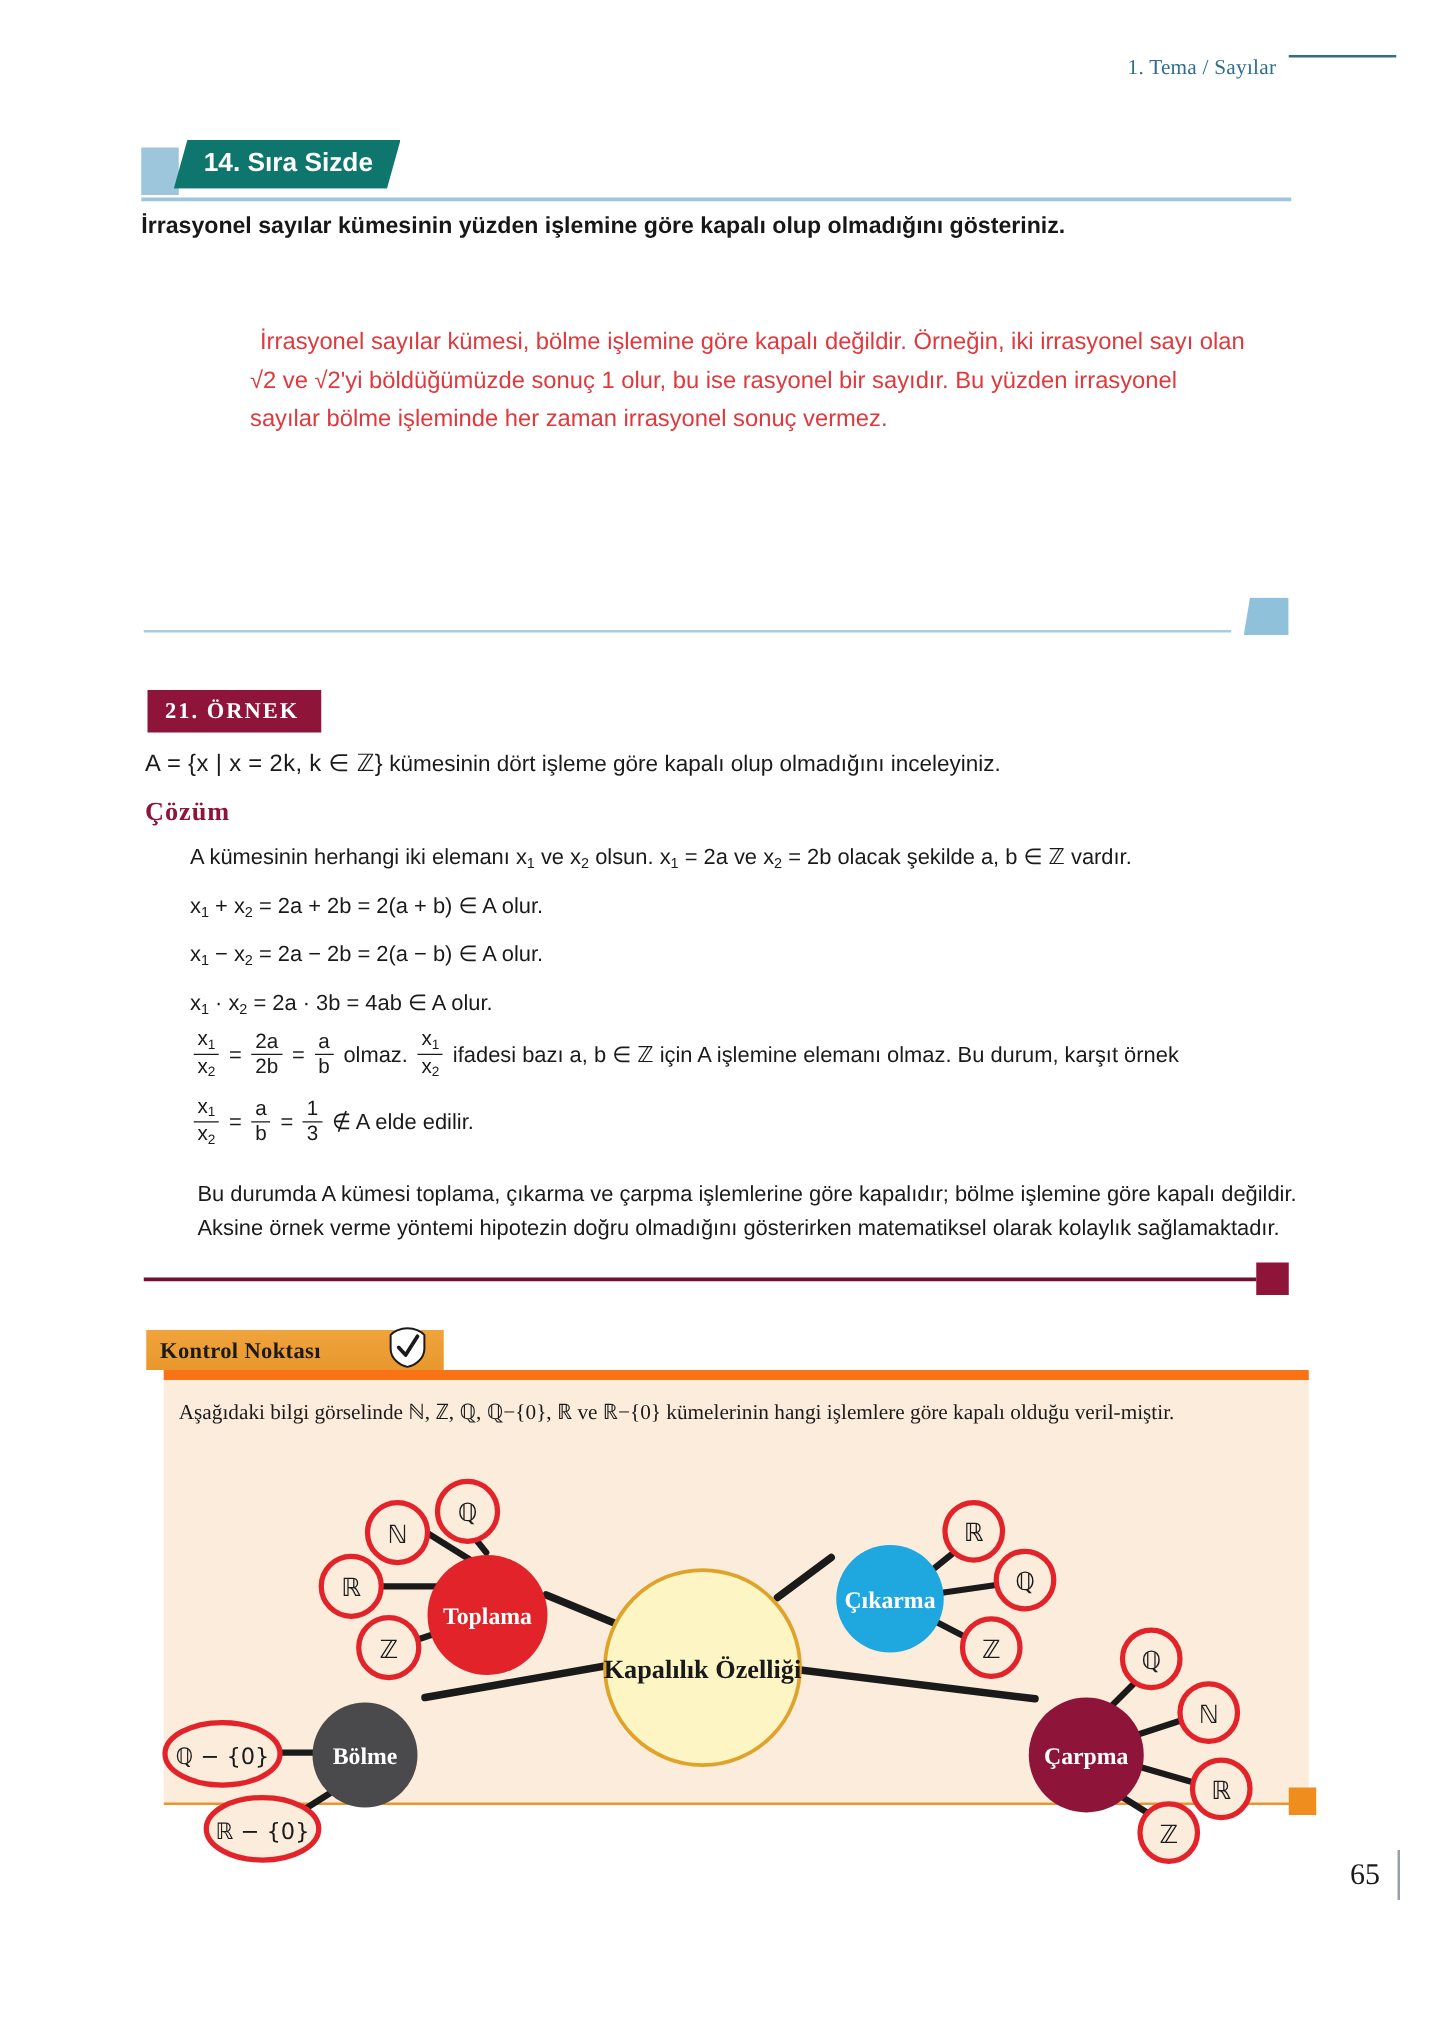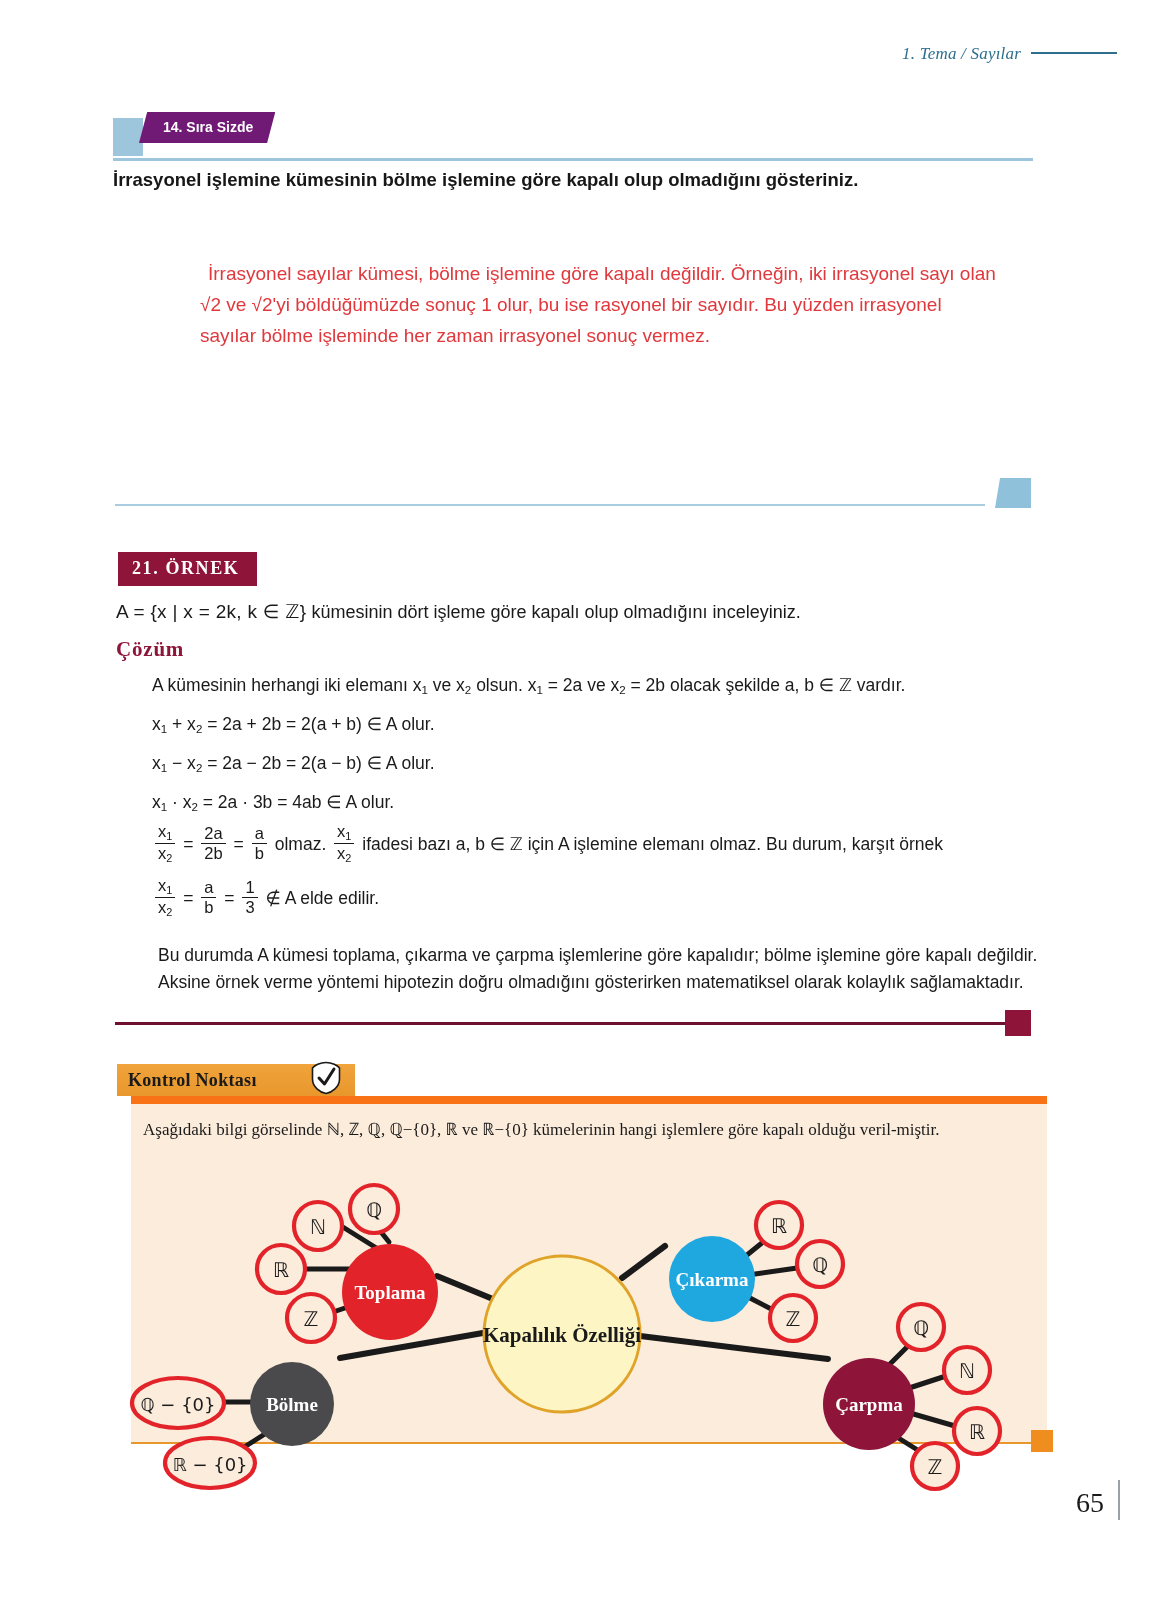"1. Tema / Sayılar" .runhead { align-items: center -> flex-start; font-style: italic -> none }
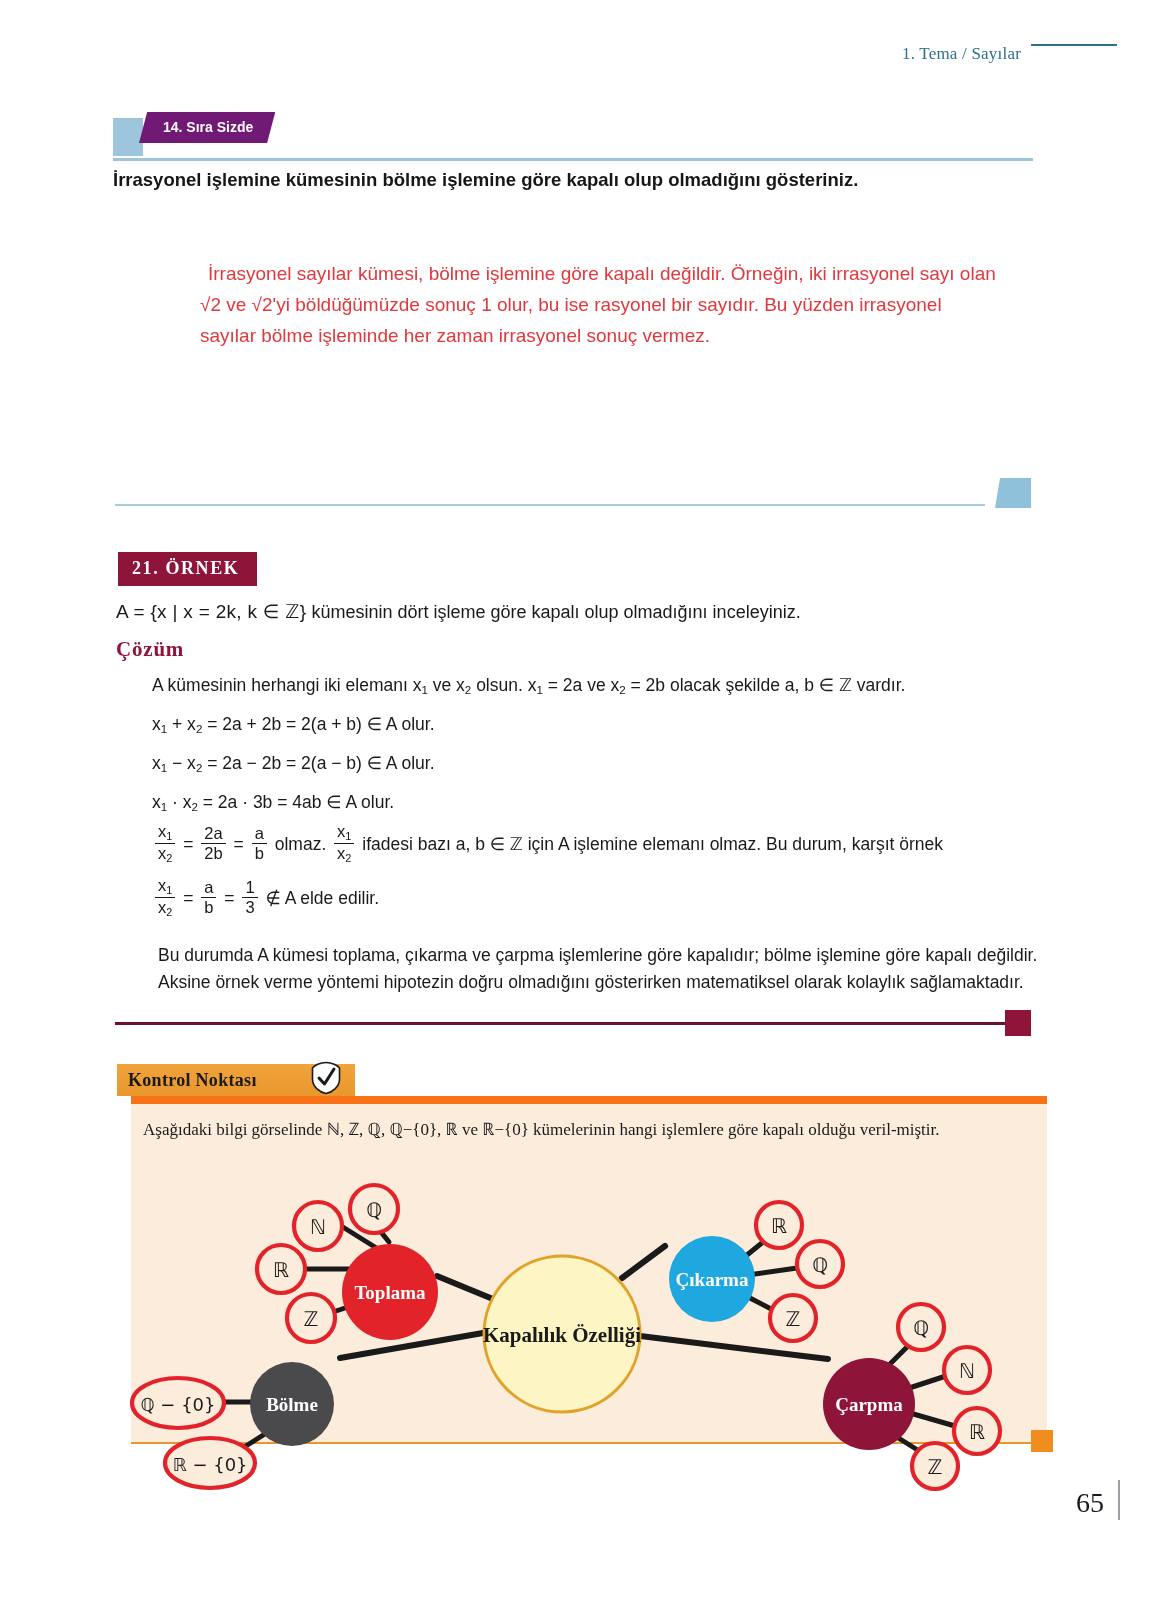"14. Sıra Sizde" .sira-tab { background: #701a75 -> #0f766e; font-size: 14px -> 21px }
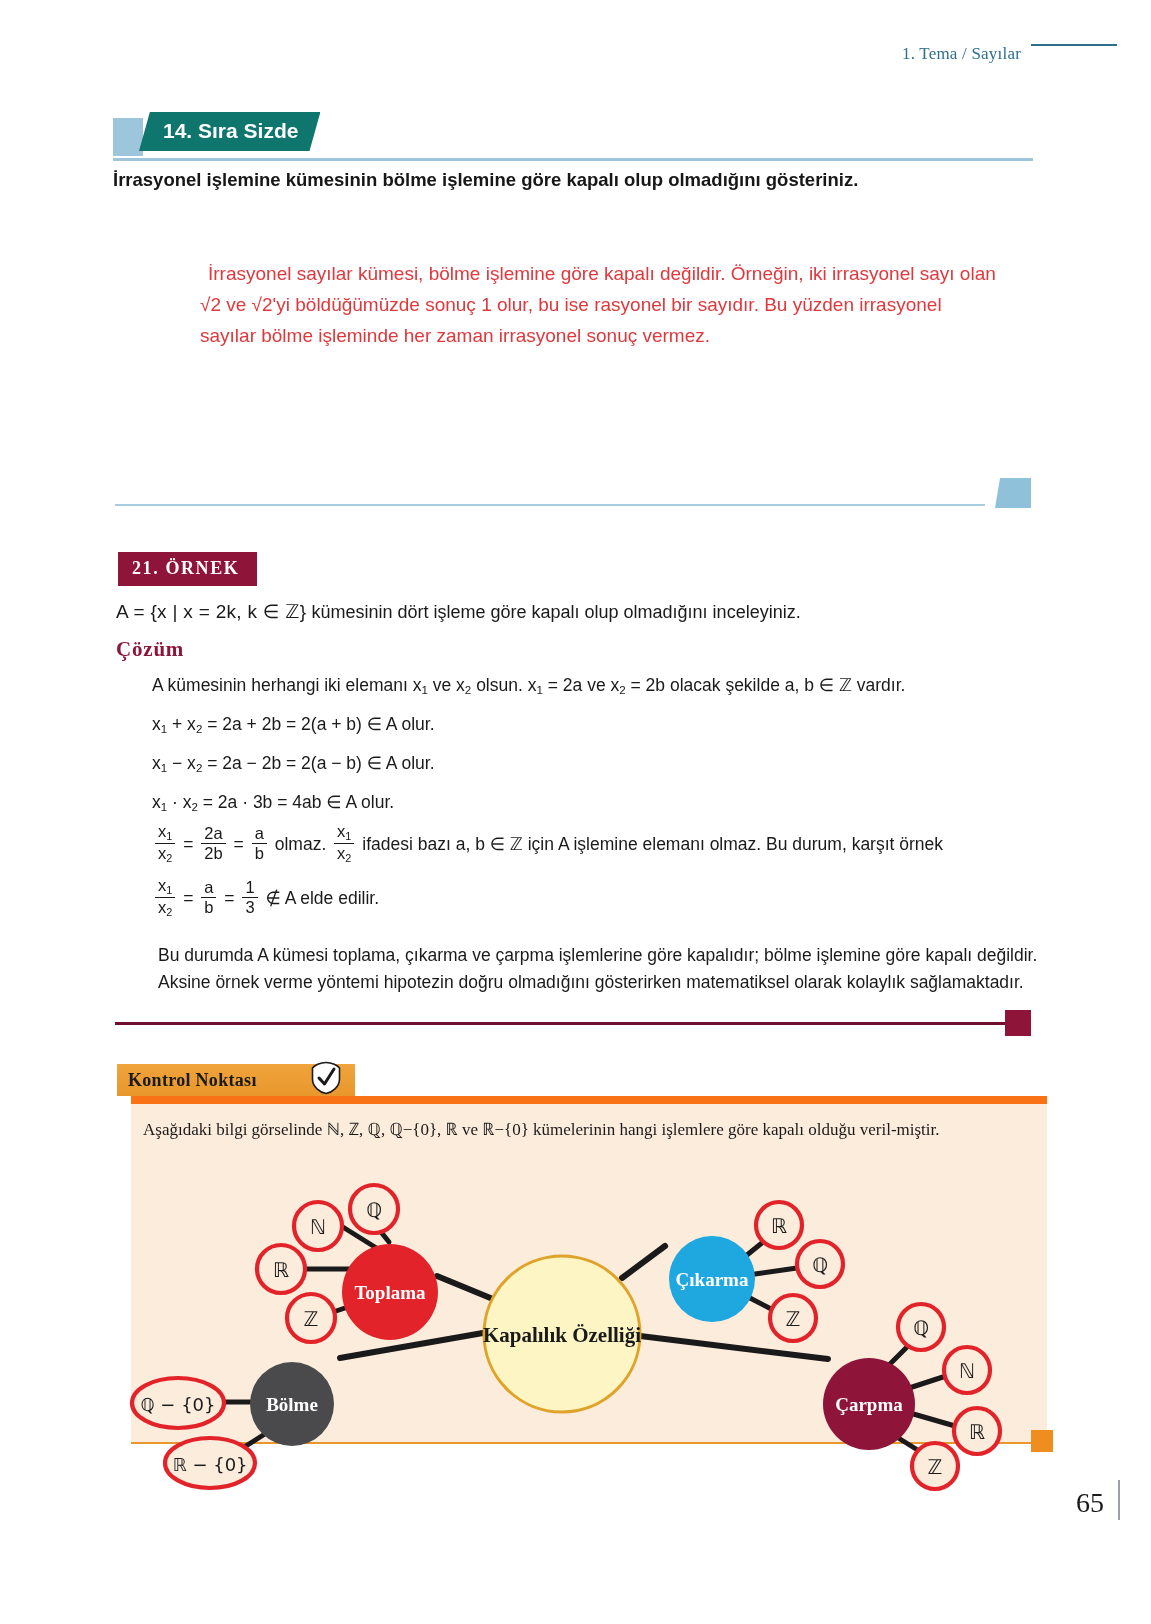"İrrasyonel işlemine kümesinin bölme" div.sira-question { text: işlemine kümesinin bölme -> sayılar kümesinin yüzden }
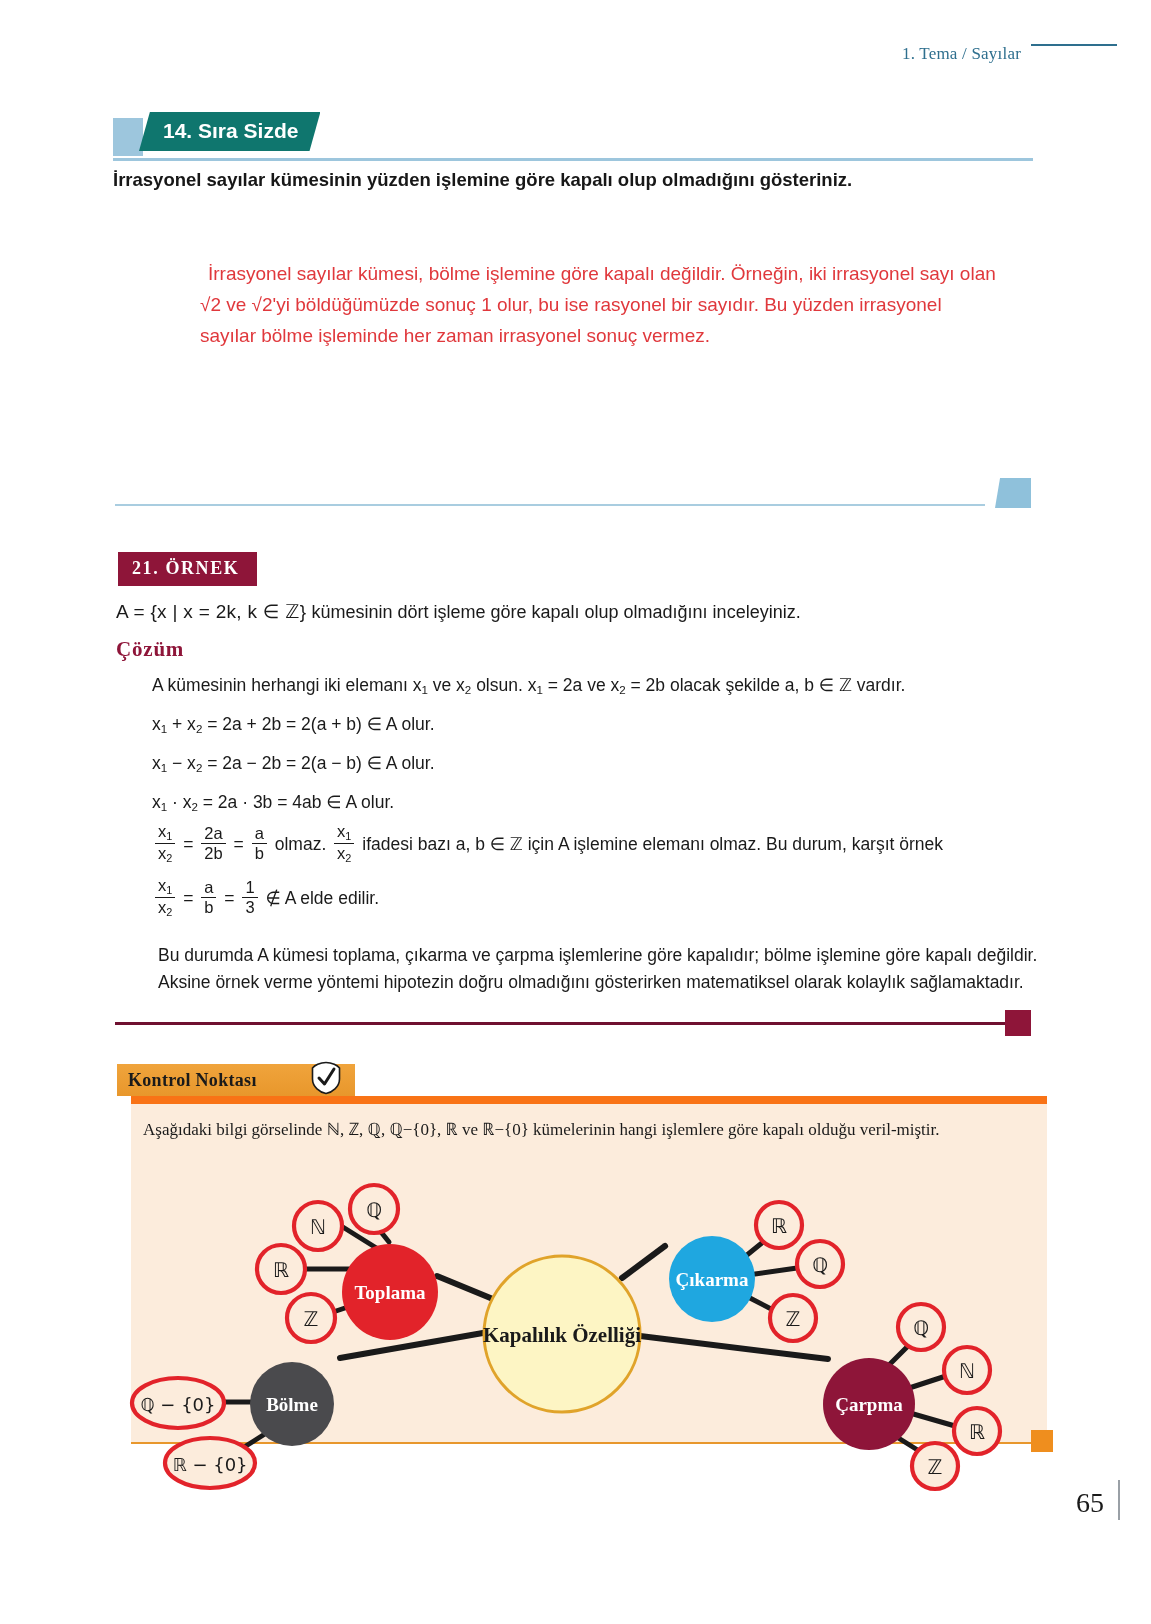"65" .pageno { font-size: 28px -> 24px }
